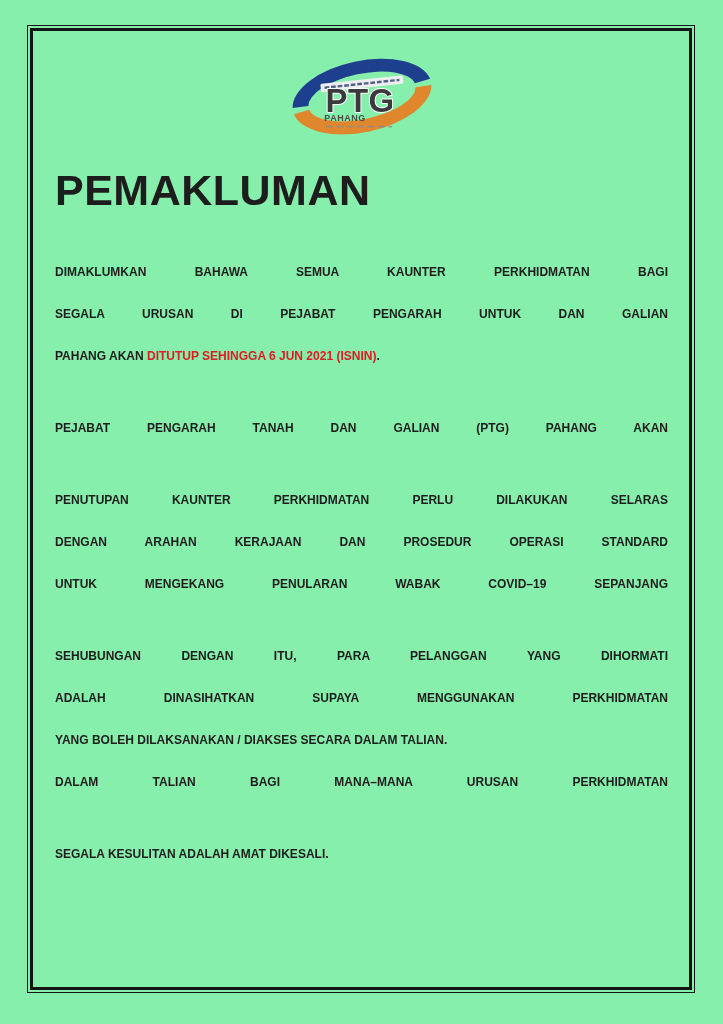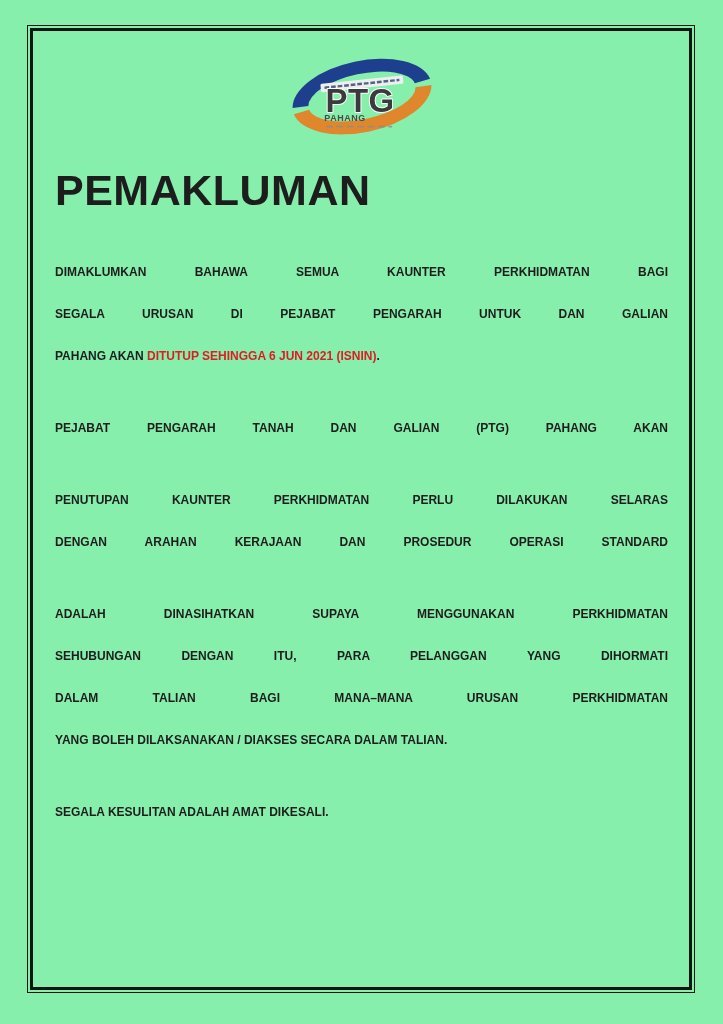"UNTUK MENGEKANG PENULARAN WABAK COVID–19" div.line { html: none -> <div><span>UNTUK MENGEKANG PENULARAN WABAK COVID–19 SEPANJANG</span></div> }
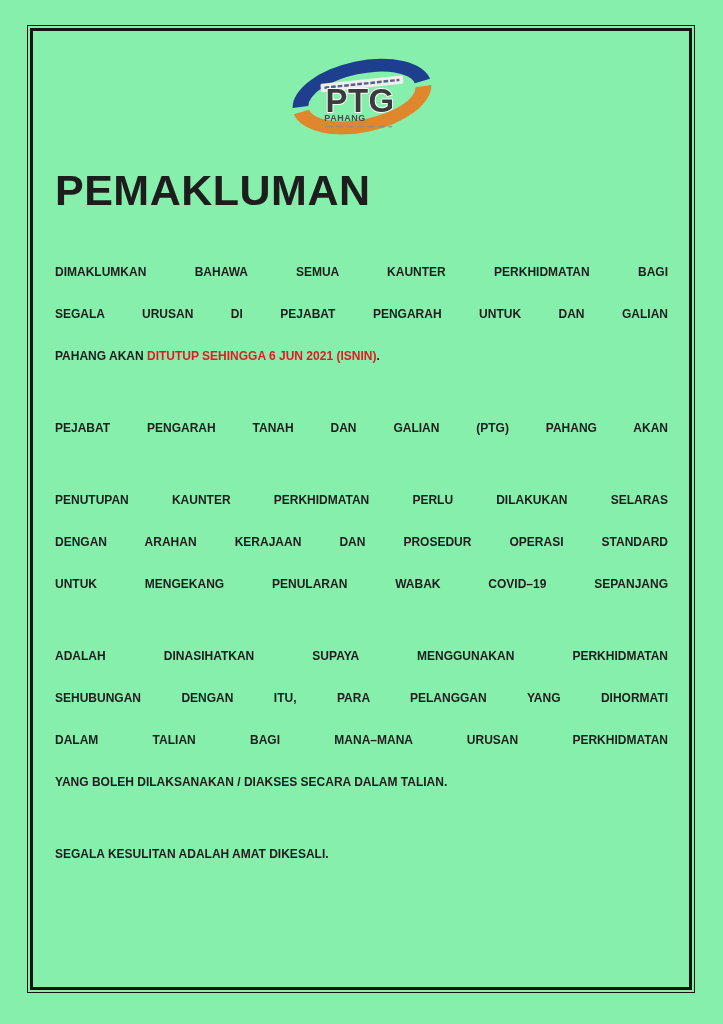"ADALAH DINASIHATKAN SUPAYA MENGGUNAKAN" div.line { order: before "SEHUBUNGAN DENGAN ITU, PARA PELANGGAN" -> after "SEHUBUNGAN DENGAN ITU, PARA PELANGGAN" }
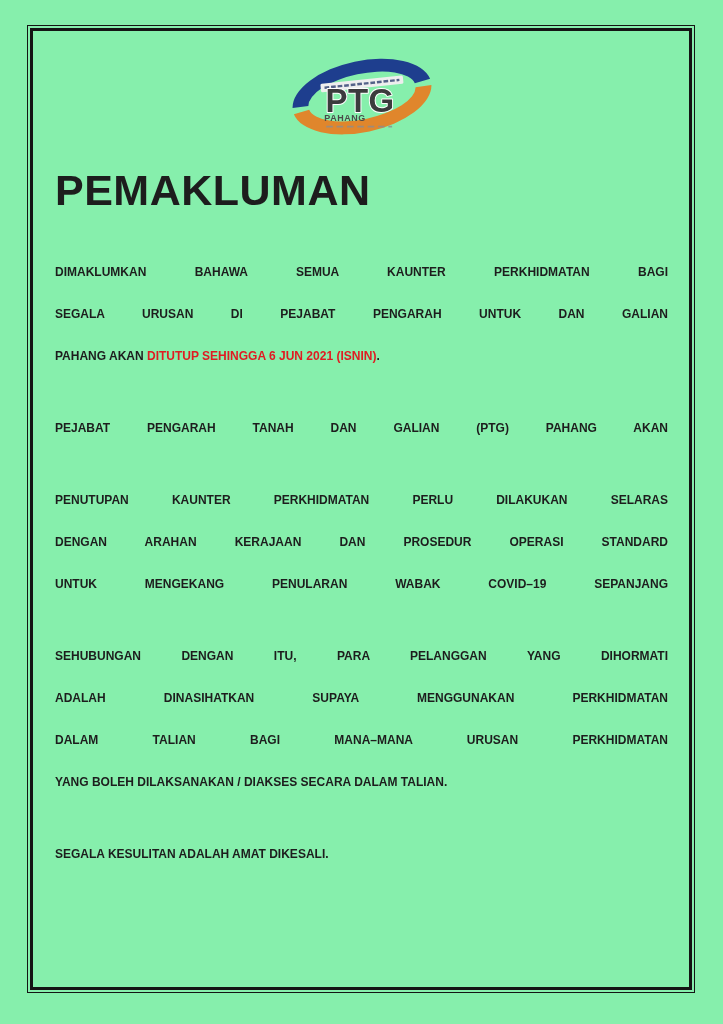"DALAM TALIAN BAGI MANA–MANA URUSAN" div.line { order: before "YANG BOLEH DILAKSANAKAN / DIAKSES" -> after "YANG BOLEH DILAKSANAKAN / DIAKSES" }
